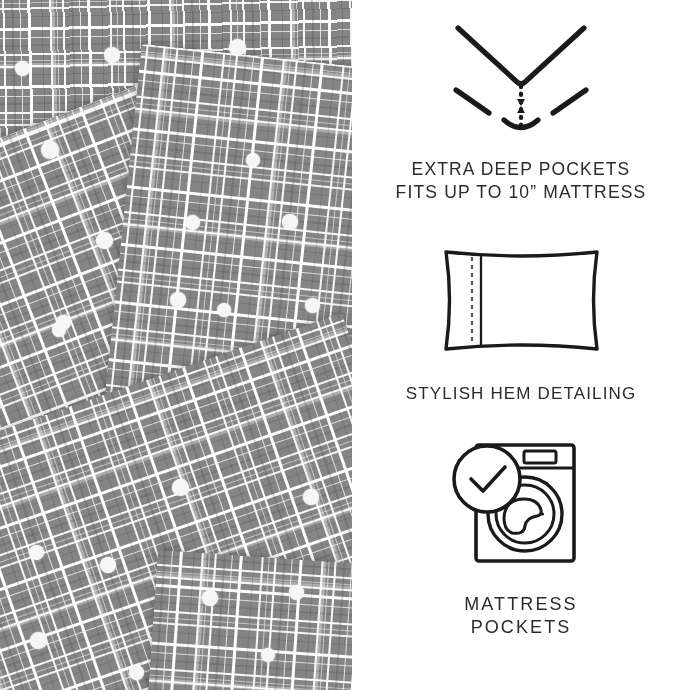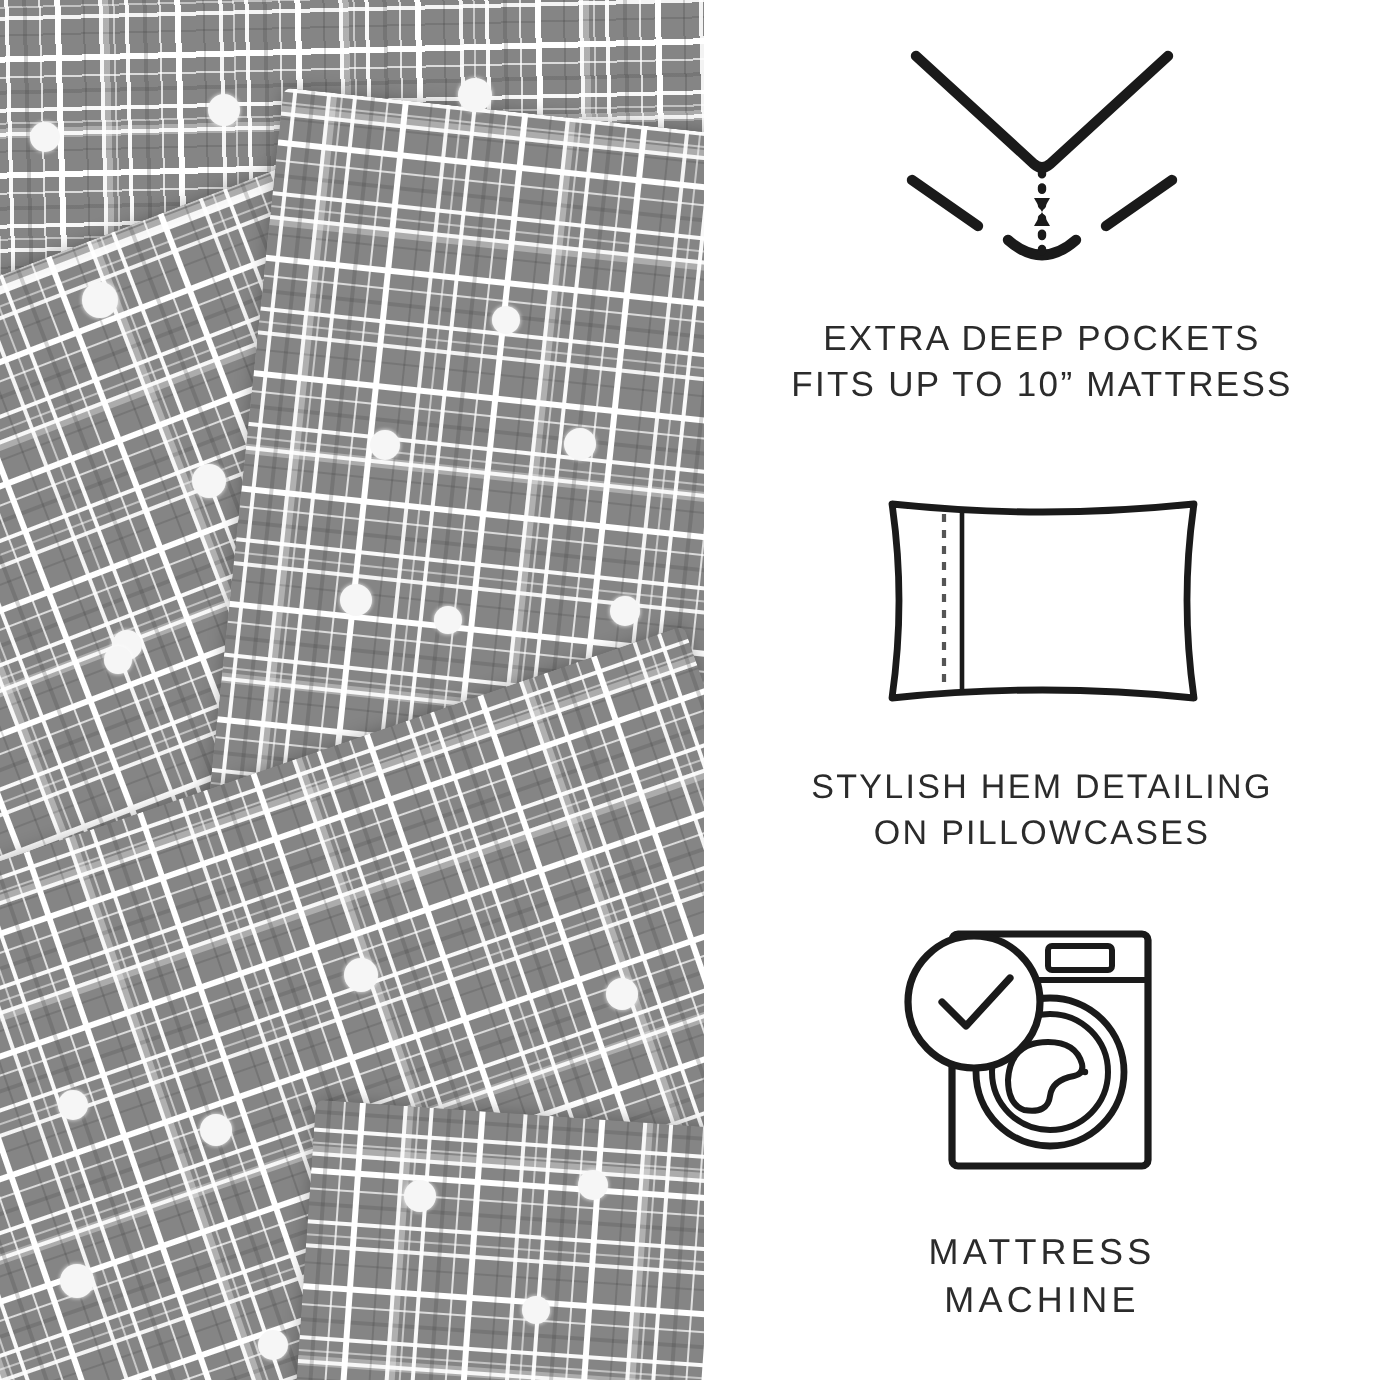"ON PILLOWCASES" span.line { html: <span>ON PILLOWCASES</span> -> none }
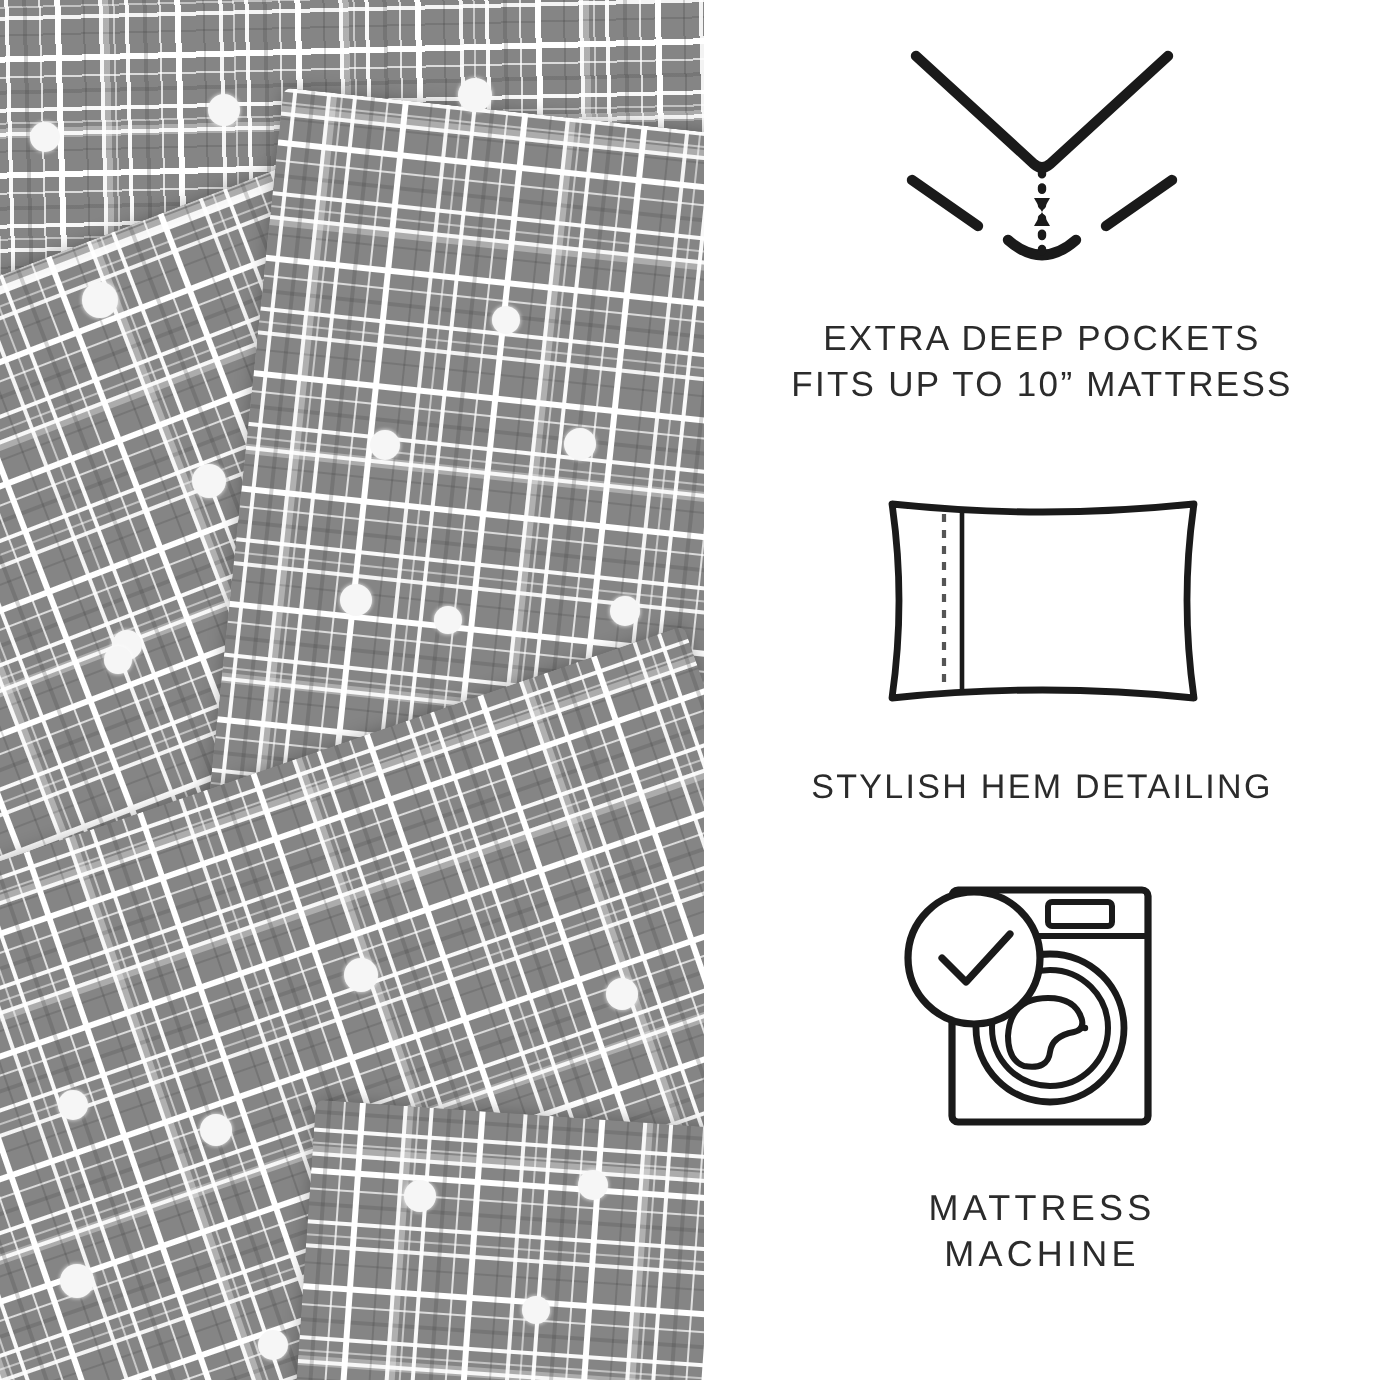"MACHINE" span.line { text: MACHINE -> POCKETS }
